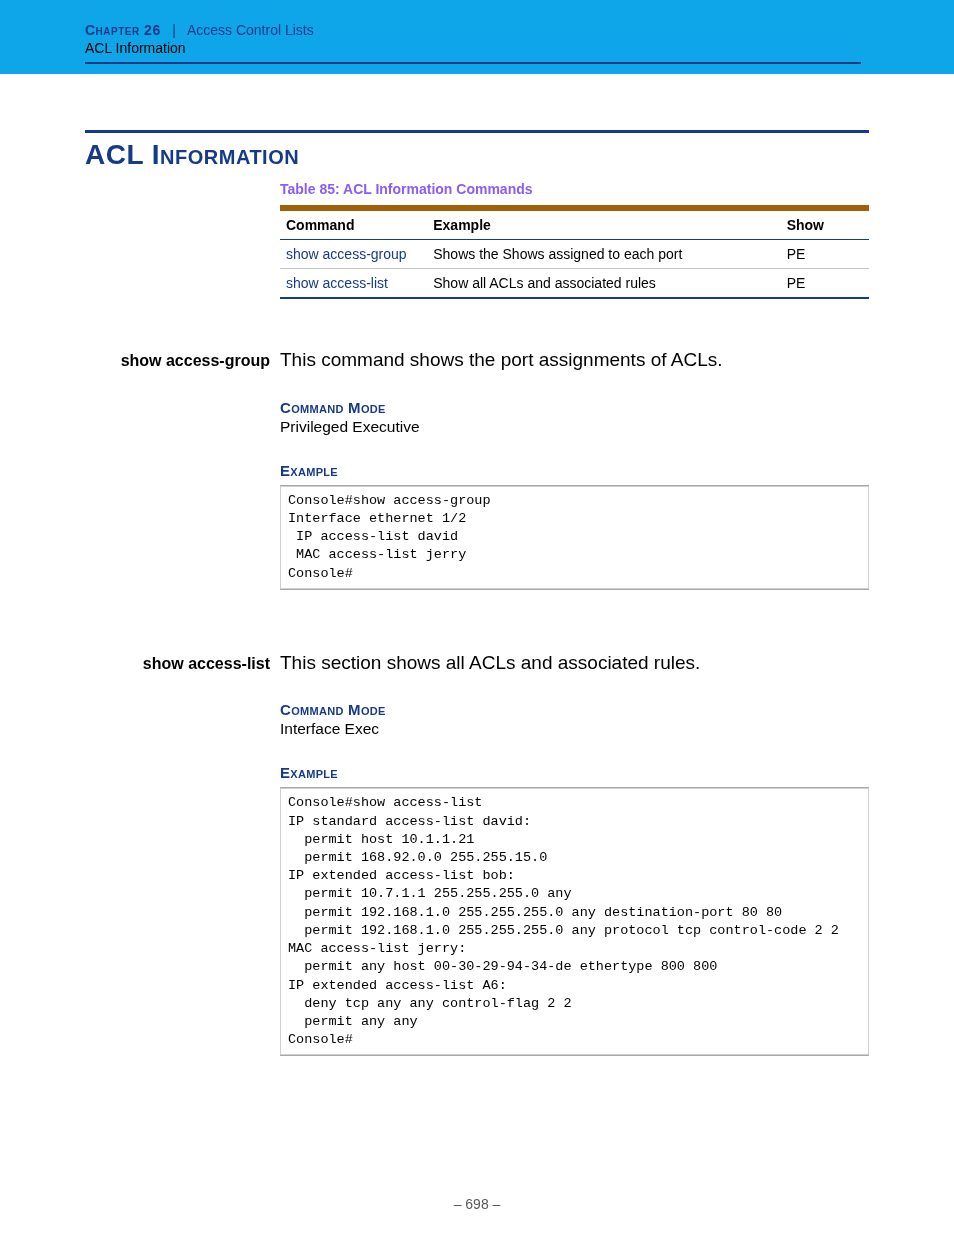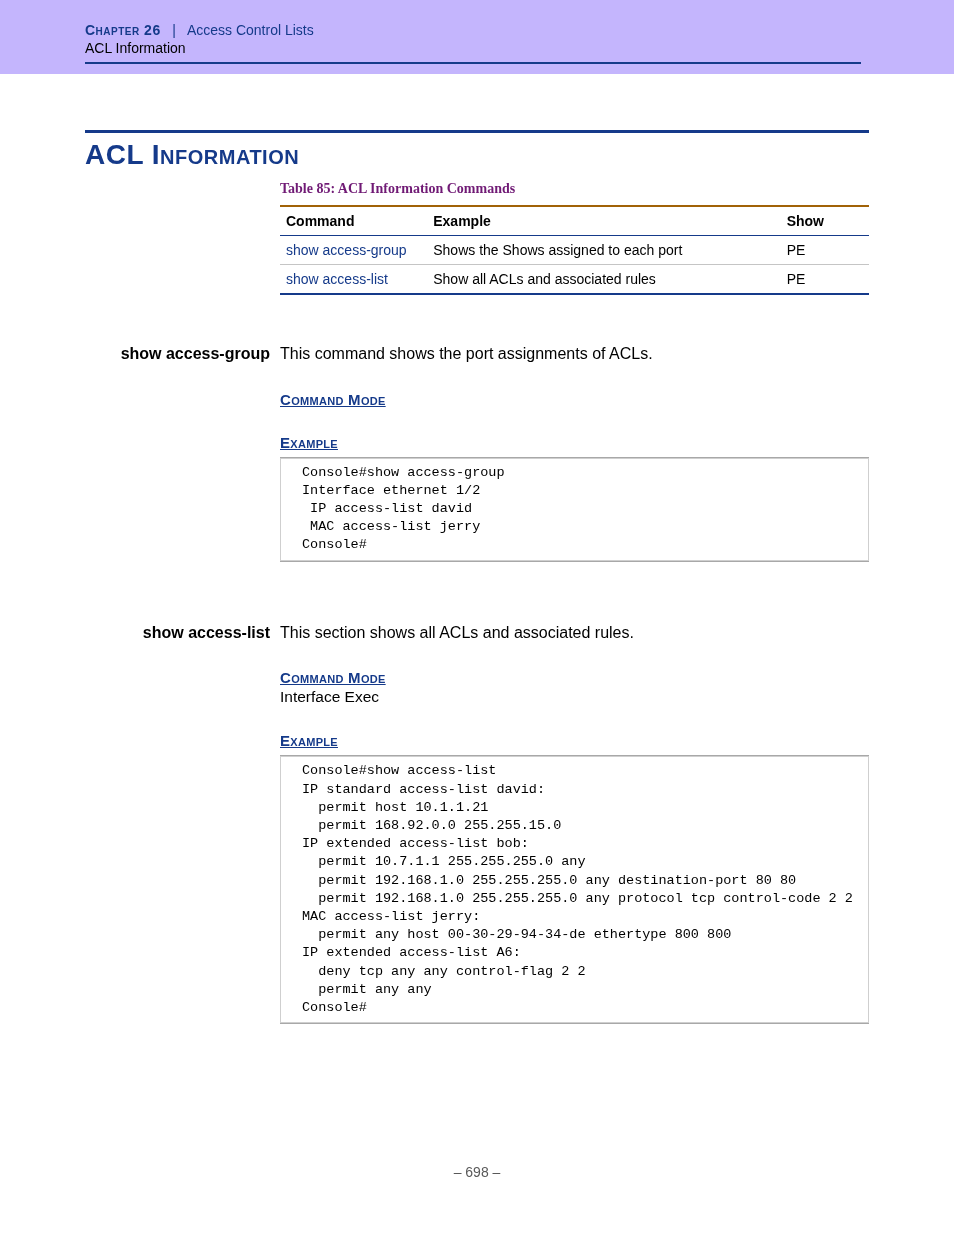"Chapter 26 | Access Control" .top-band { background: #c4b5fd -> #0ea5e9 }
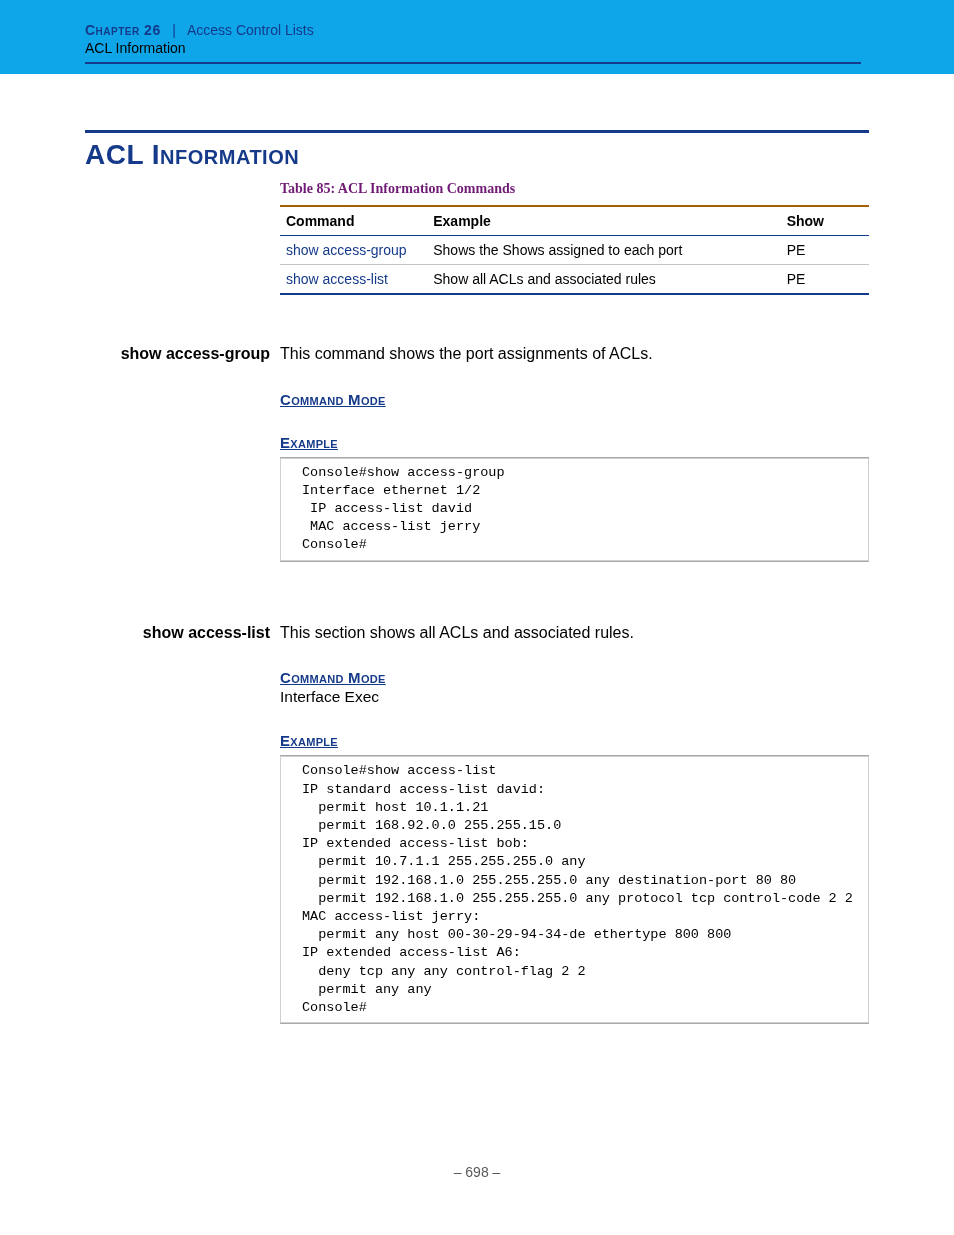"Table 85: ACL Information Commands" .table-caption { color: #701a75 -> #8b5cf6; font-family: Liberation Serif, serif -> none }
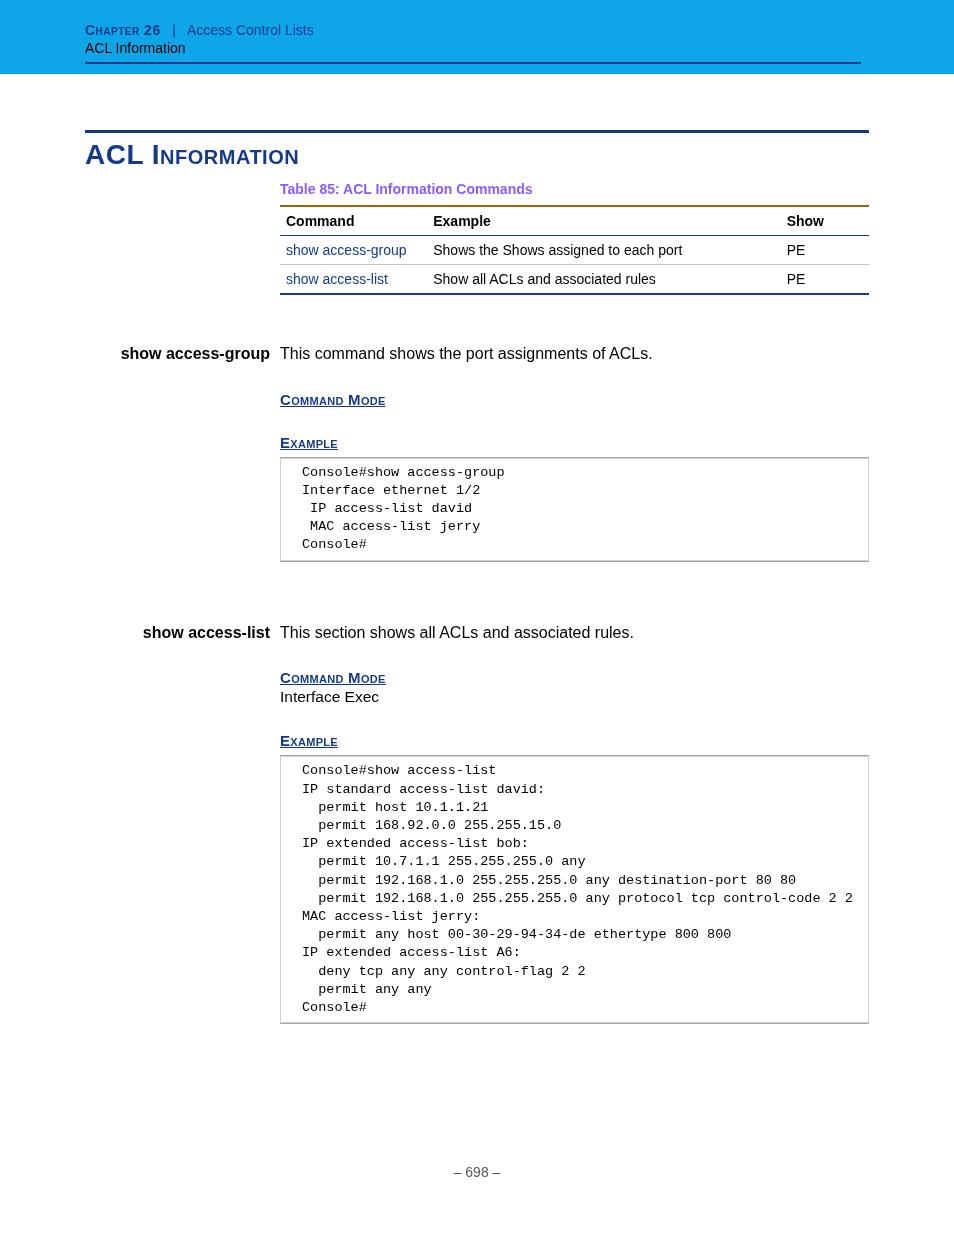"Command" table.info-table th { border-top: 2px solid #a16207 -> 6px solid #a16207 }
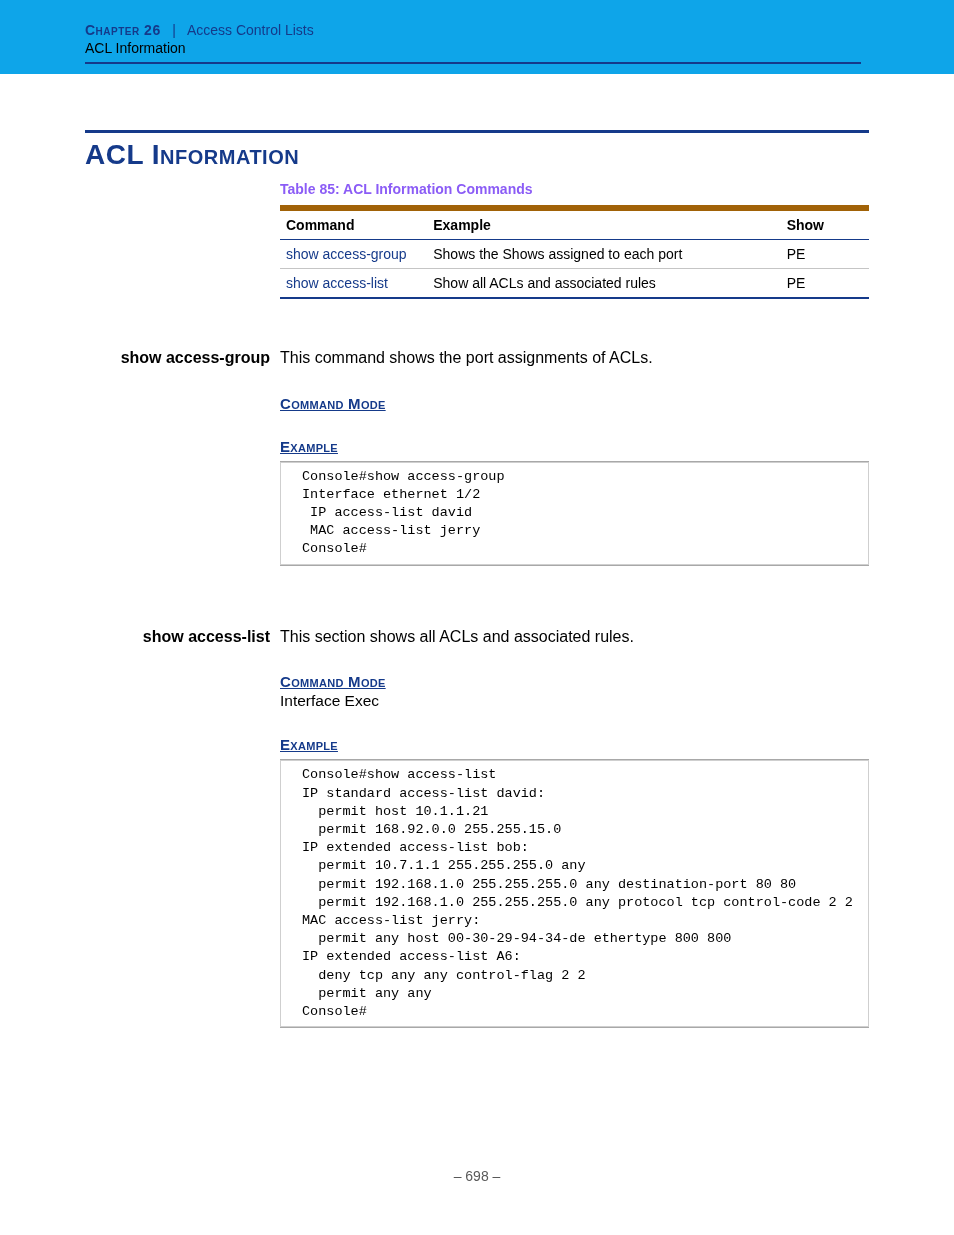"This command shows the port" .cmd-desc { font-size: 16px -> 19px }
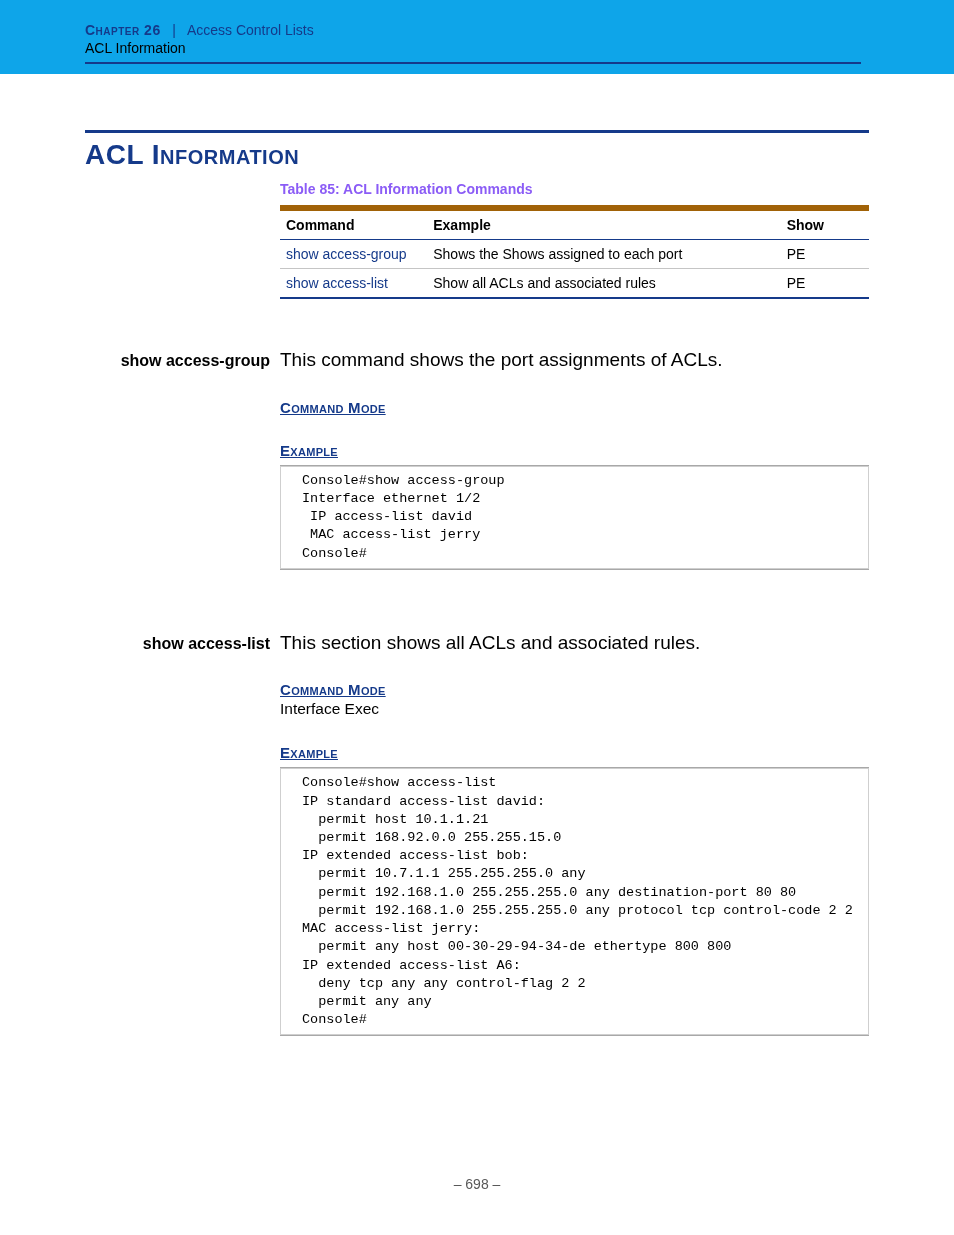"Command Mode" .sub-heading { text-decoration: underline -> none }
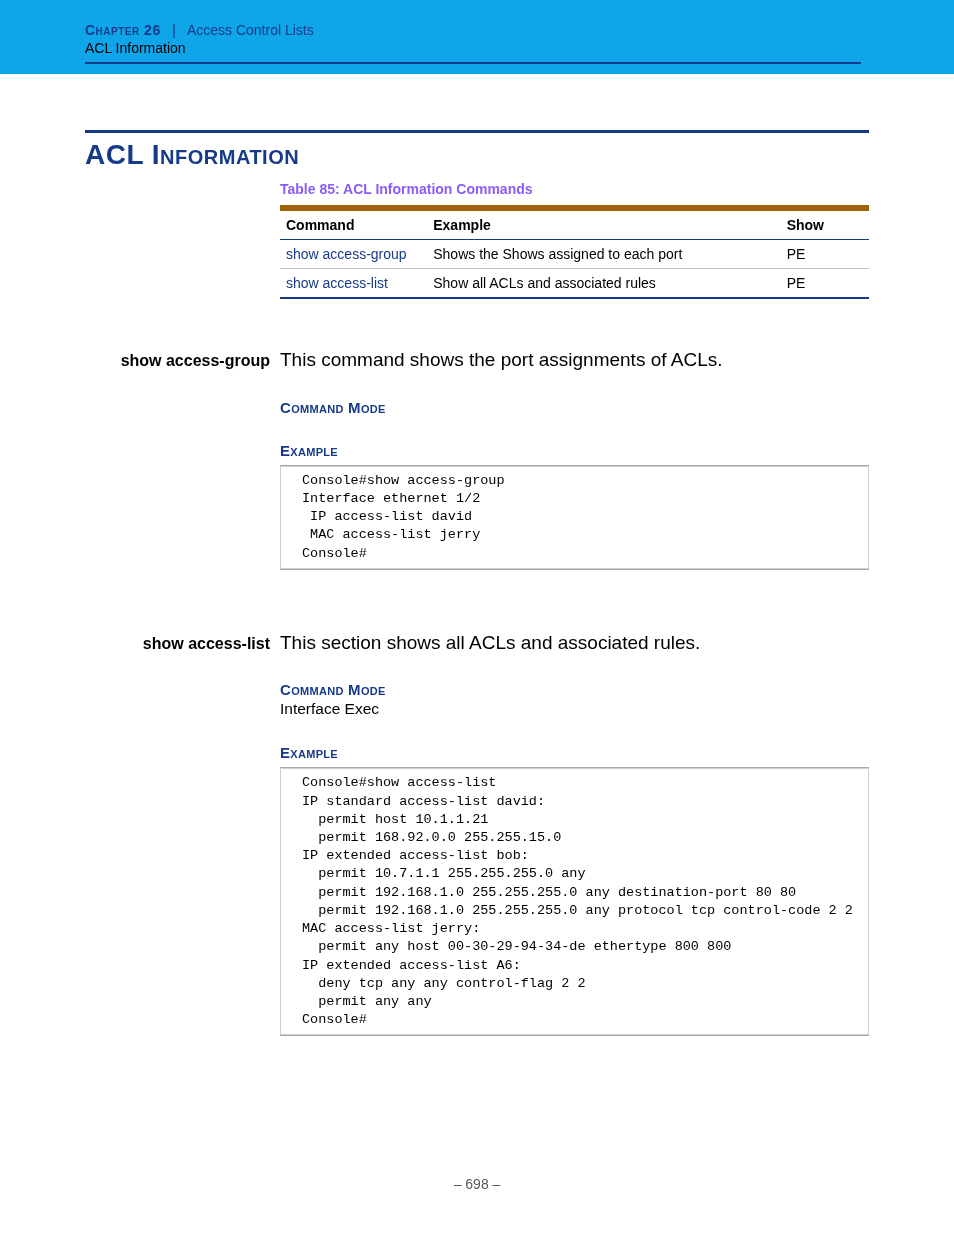"Privileged Executive" div.mode-text { html: none -> <div>Privileged Executive</div> }
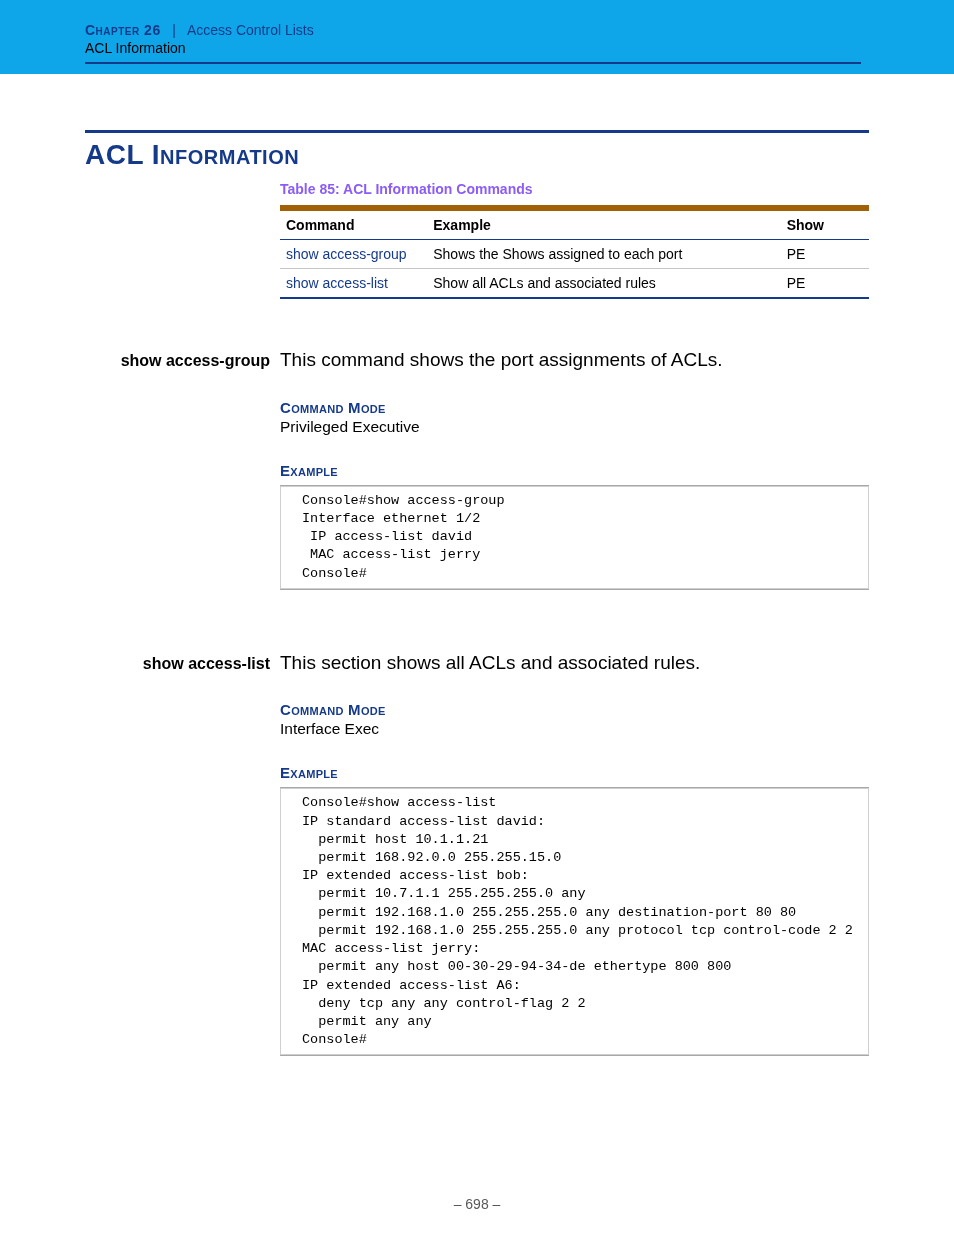"Console#show access-group" .code-block { padding: 6px 8px 6px 22px -> 6px 8px 6px 8px }
